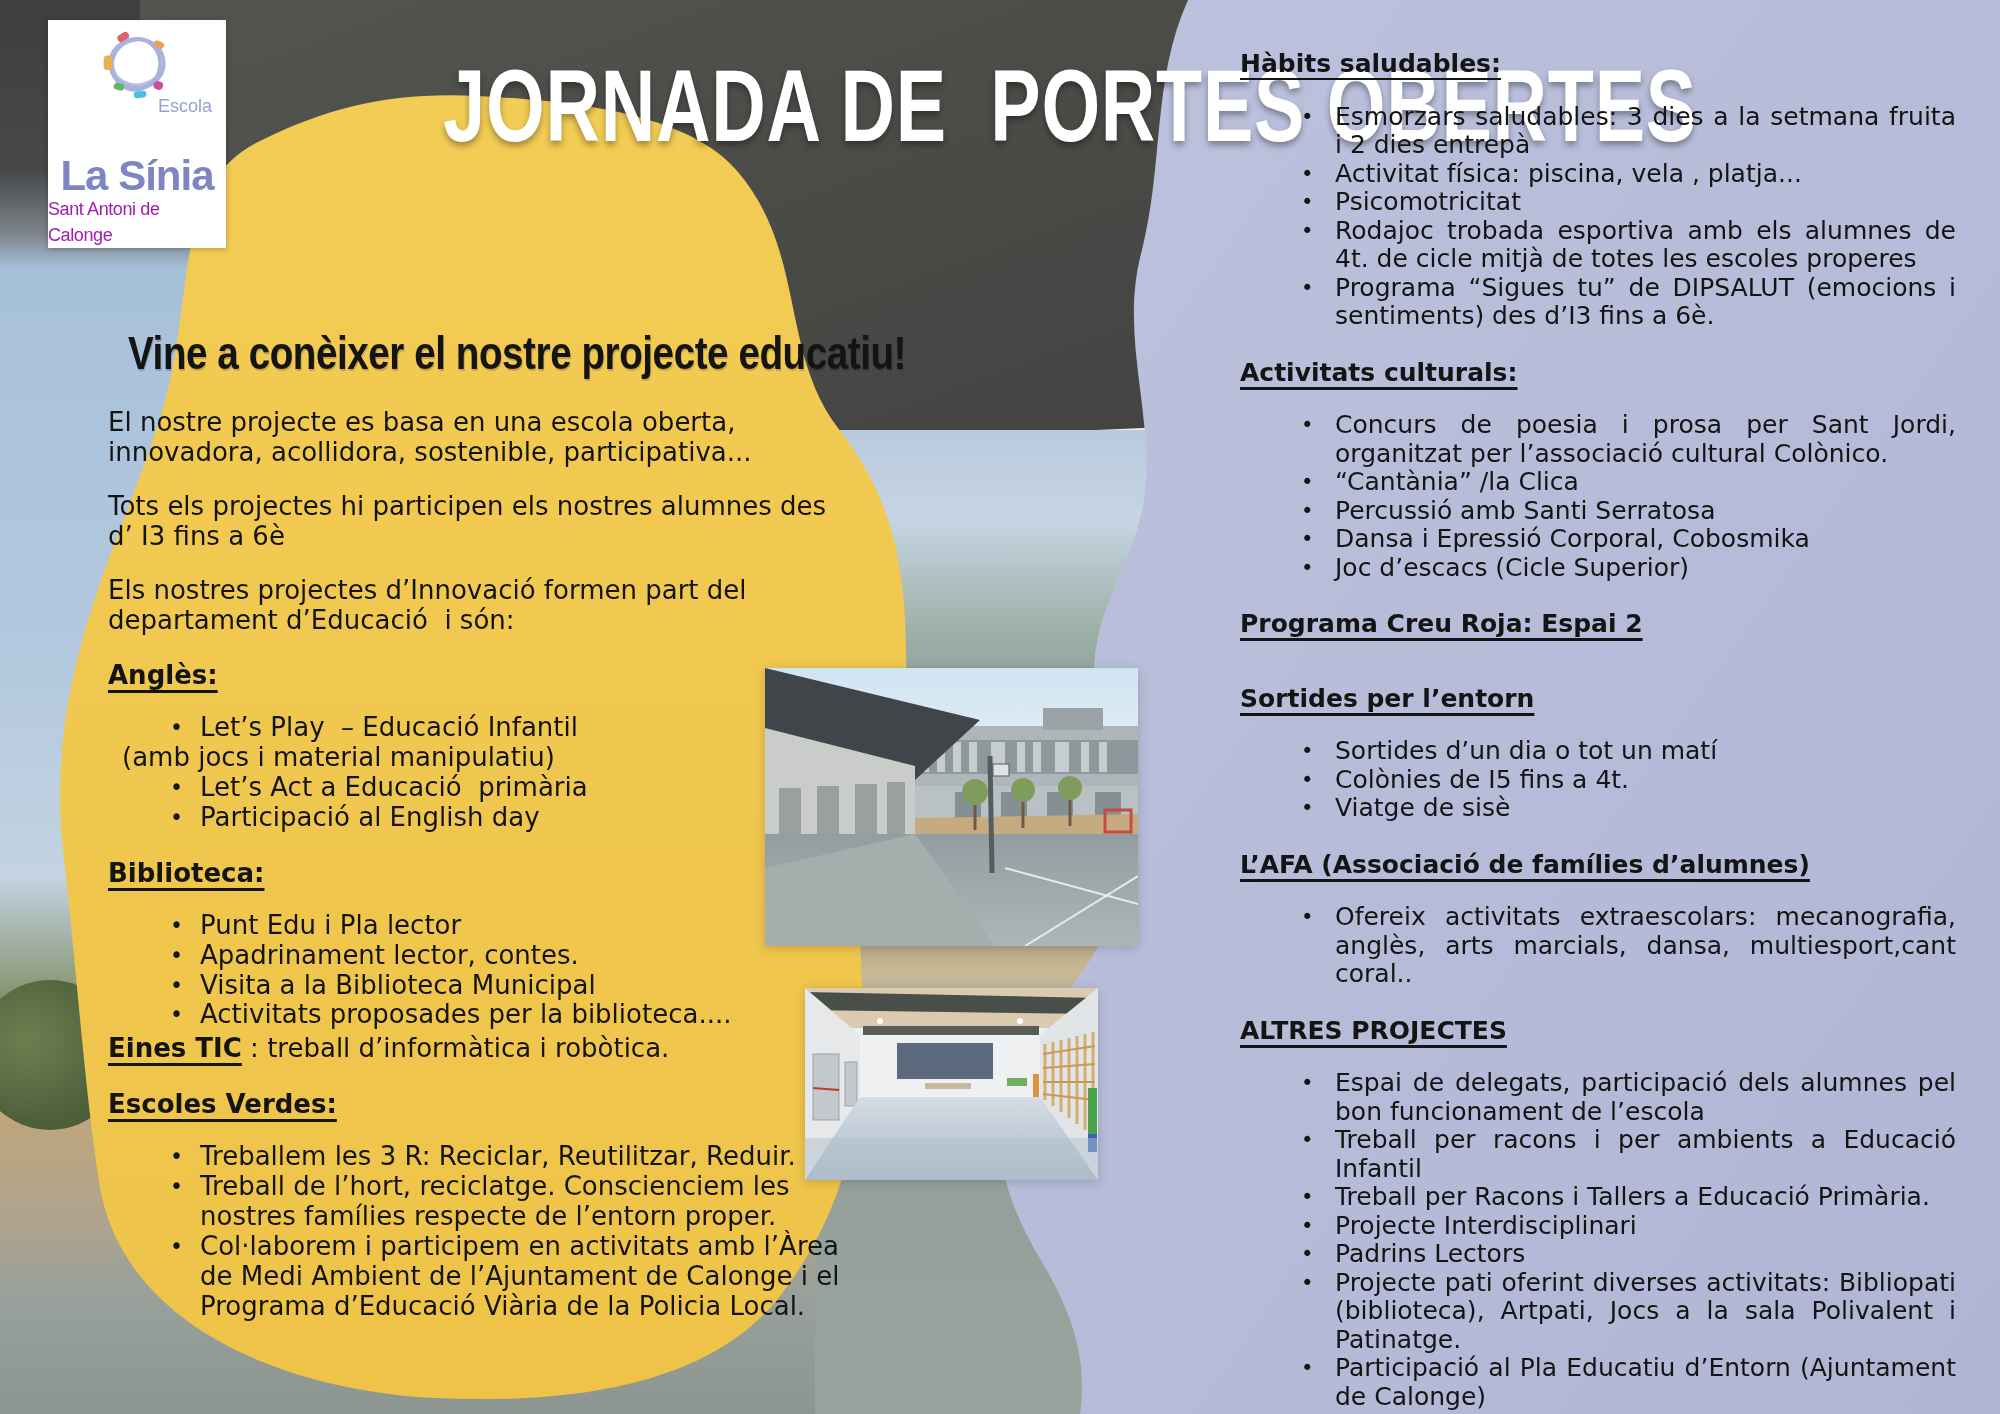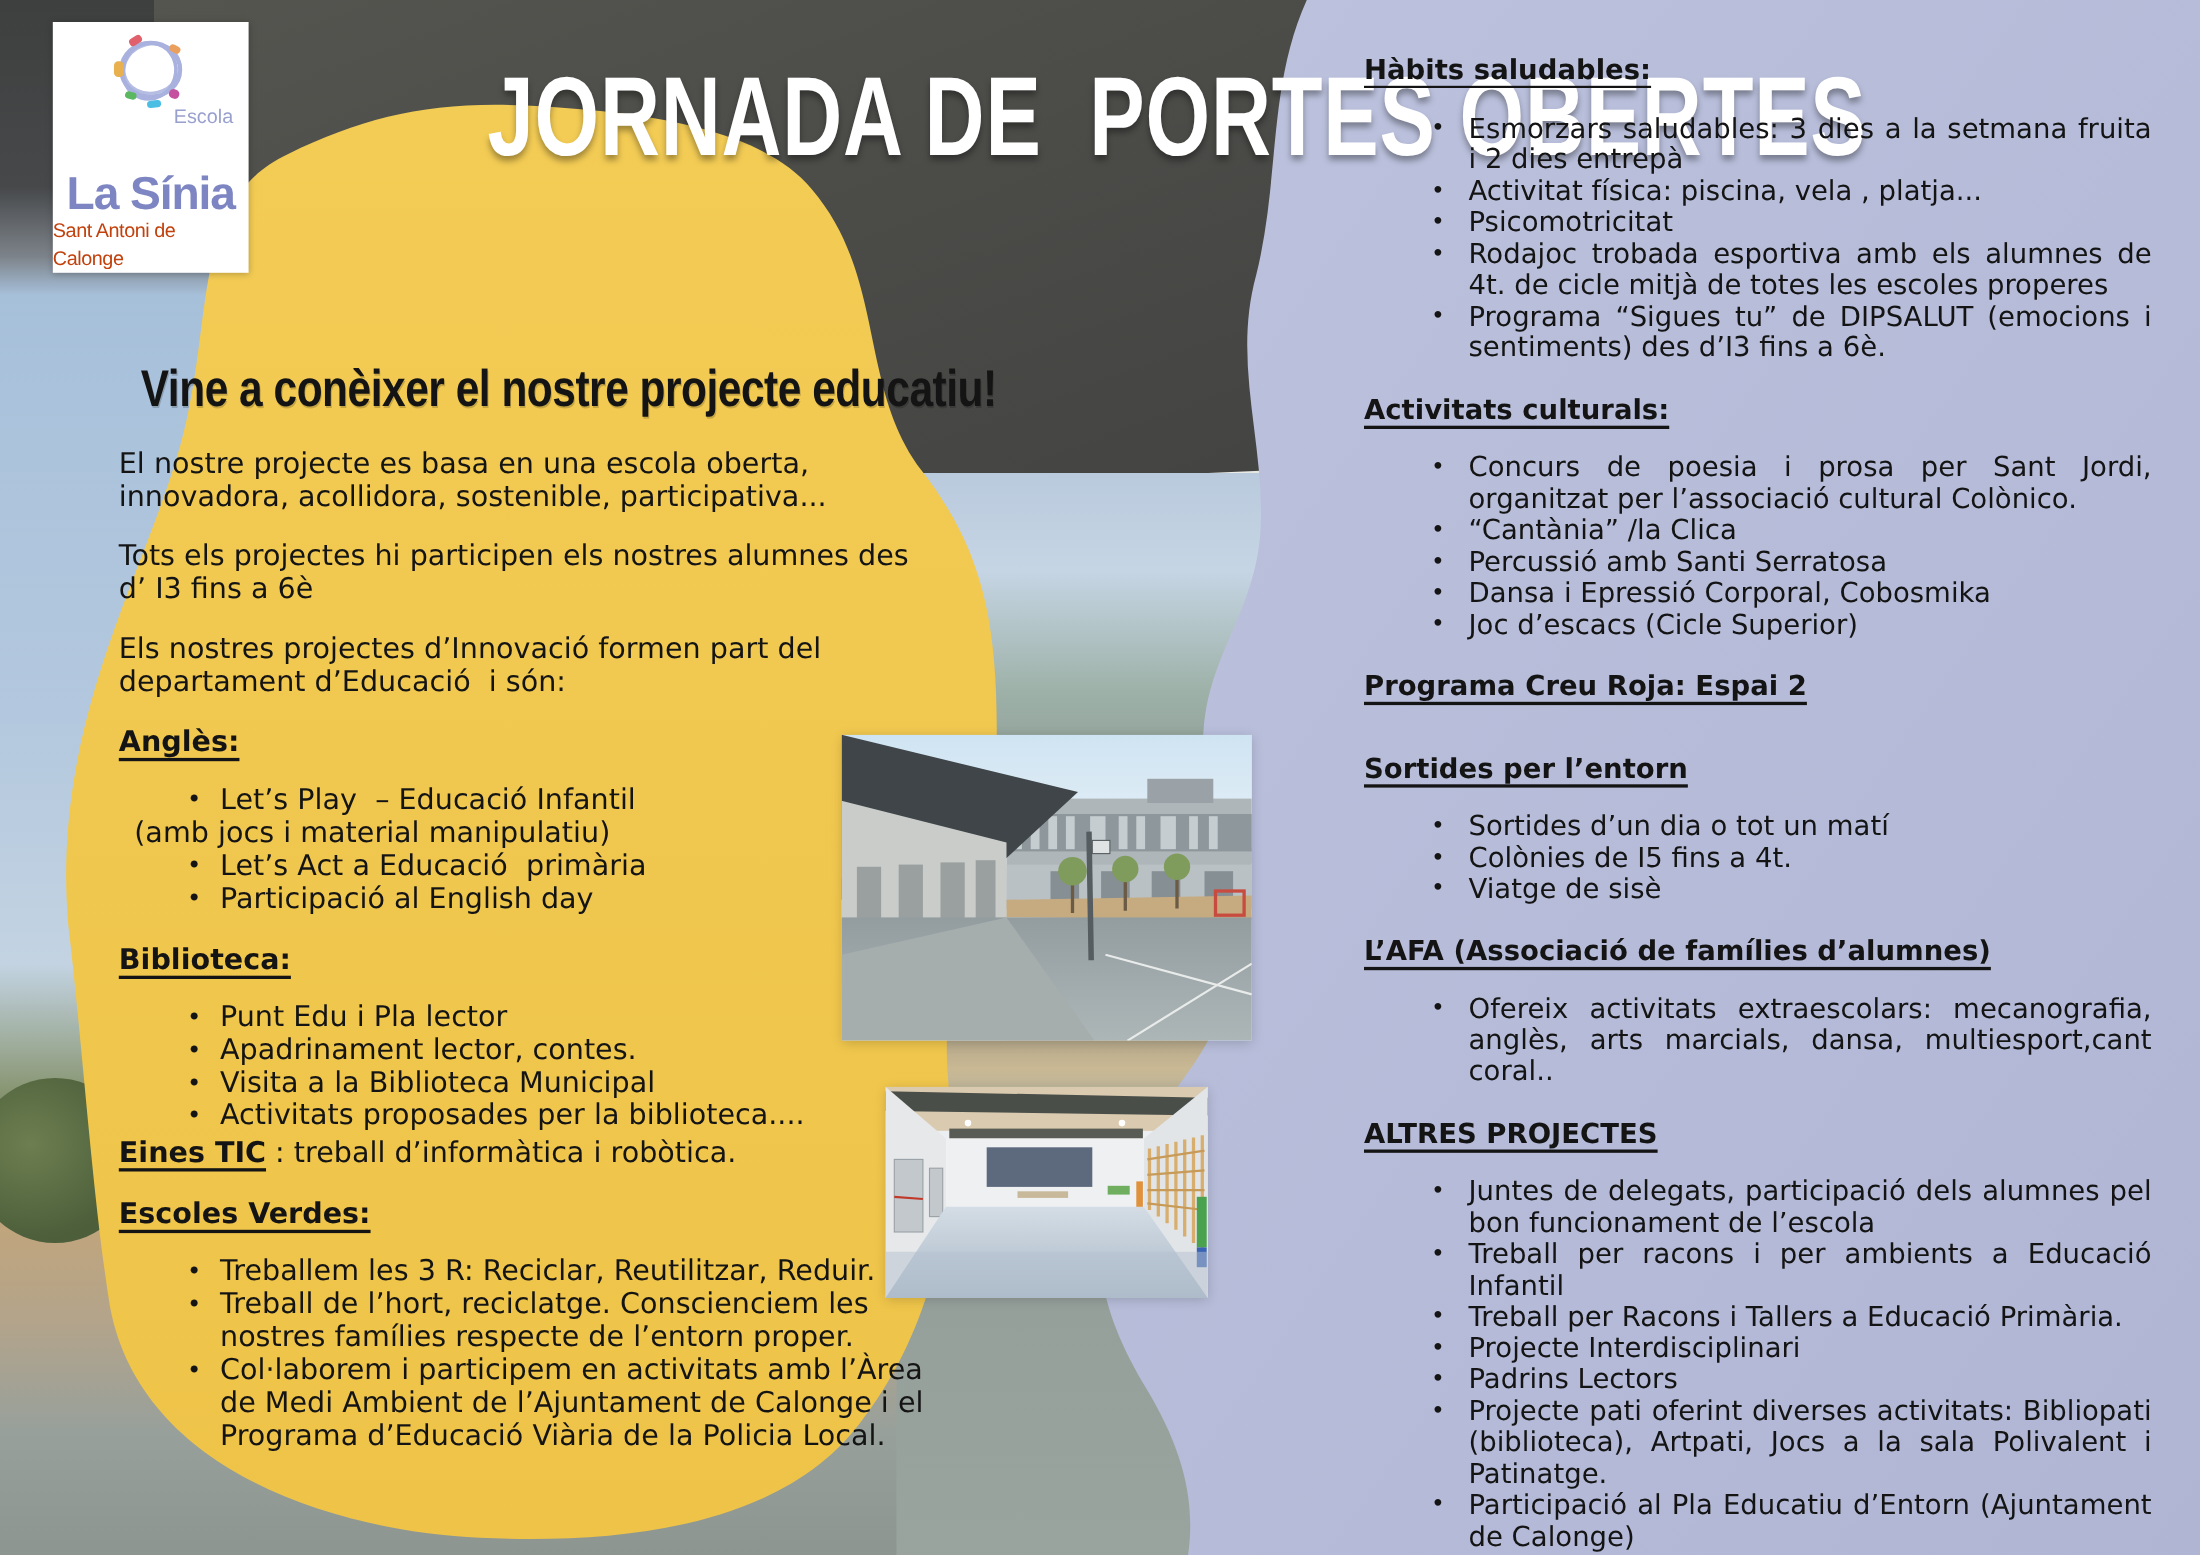"Sant Antoni de Calonge" .logo-sub { color: #c2410c -> #a21caf }
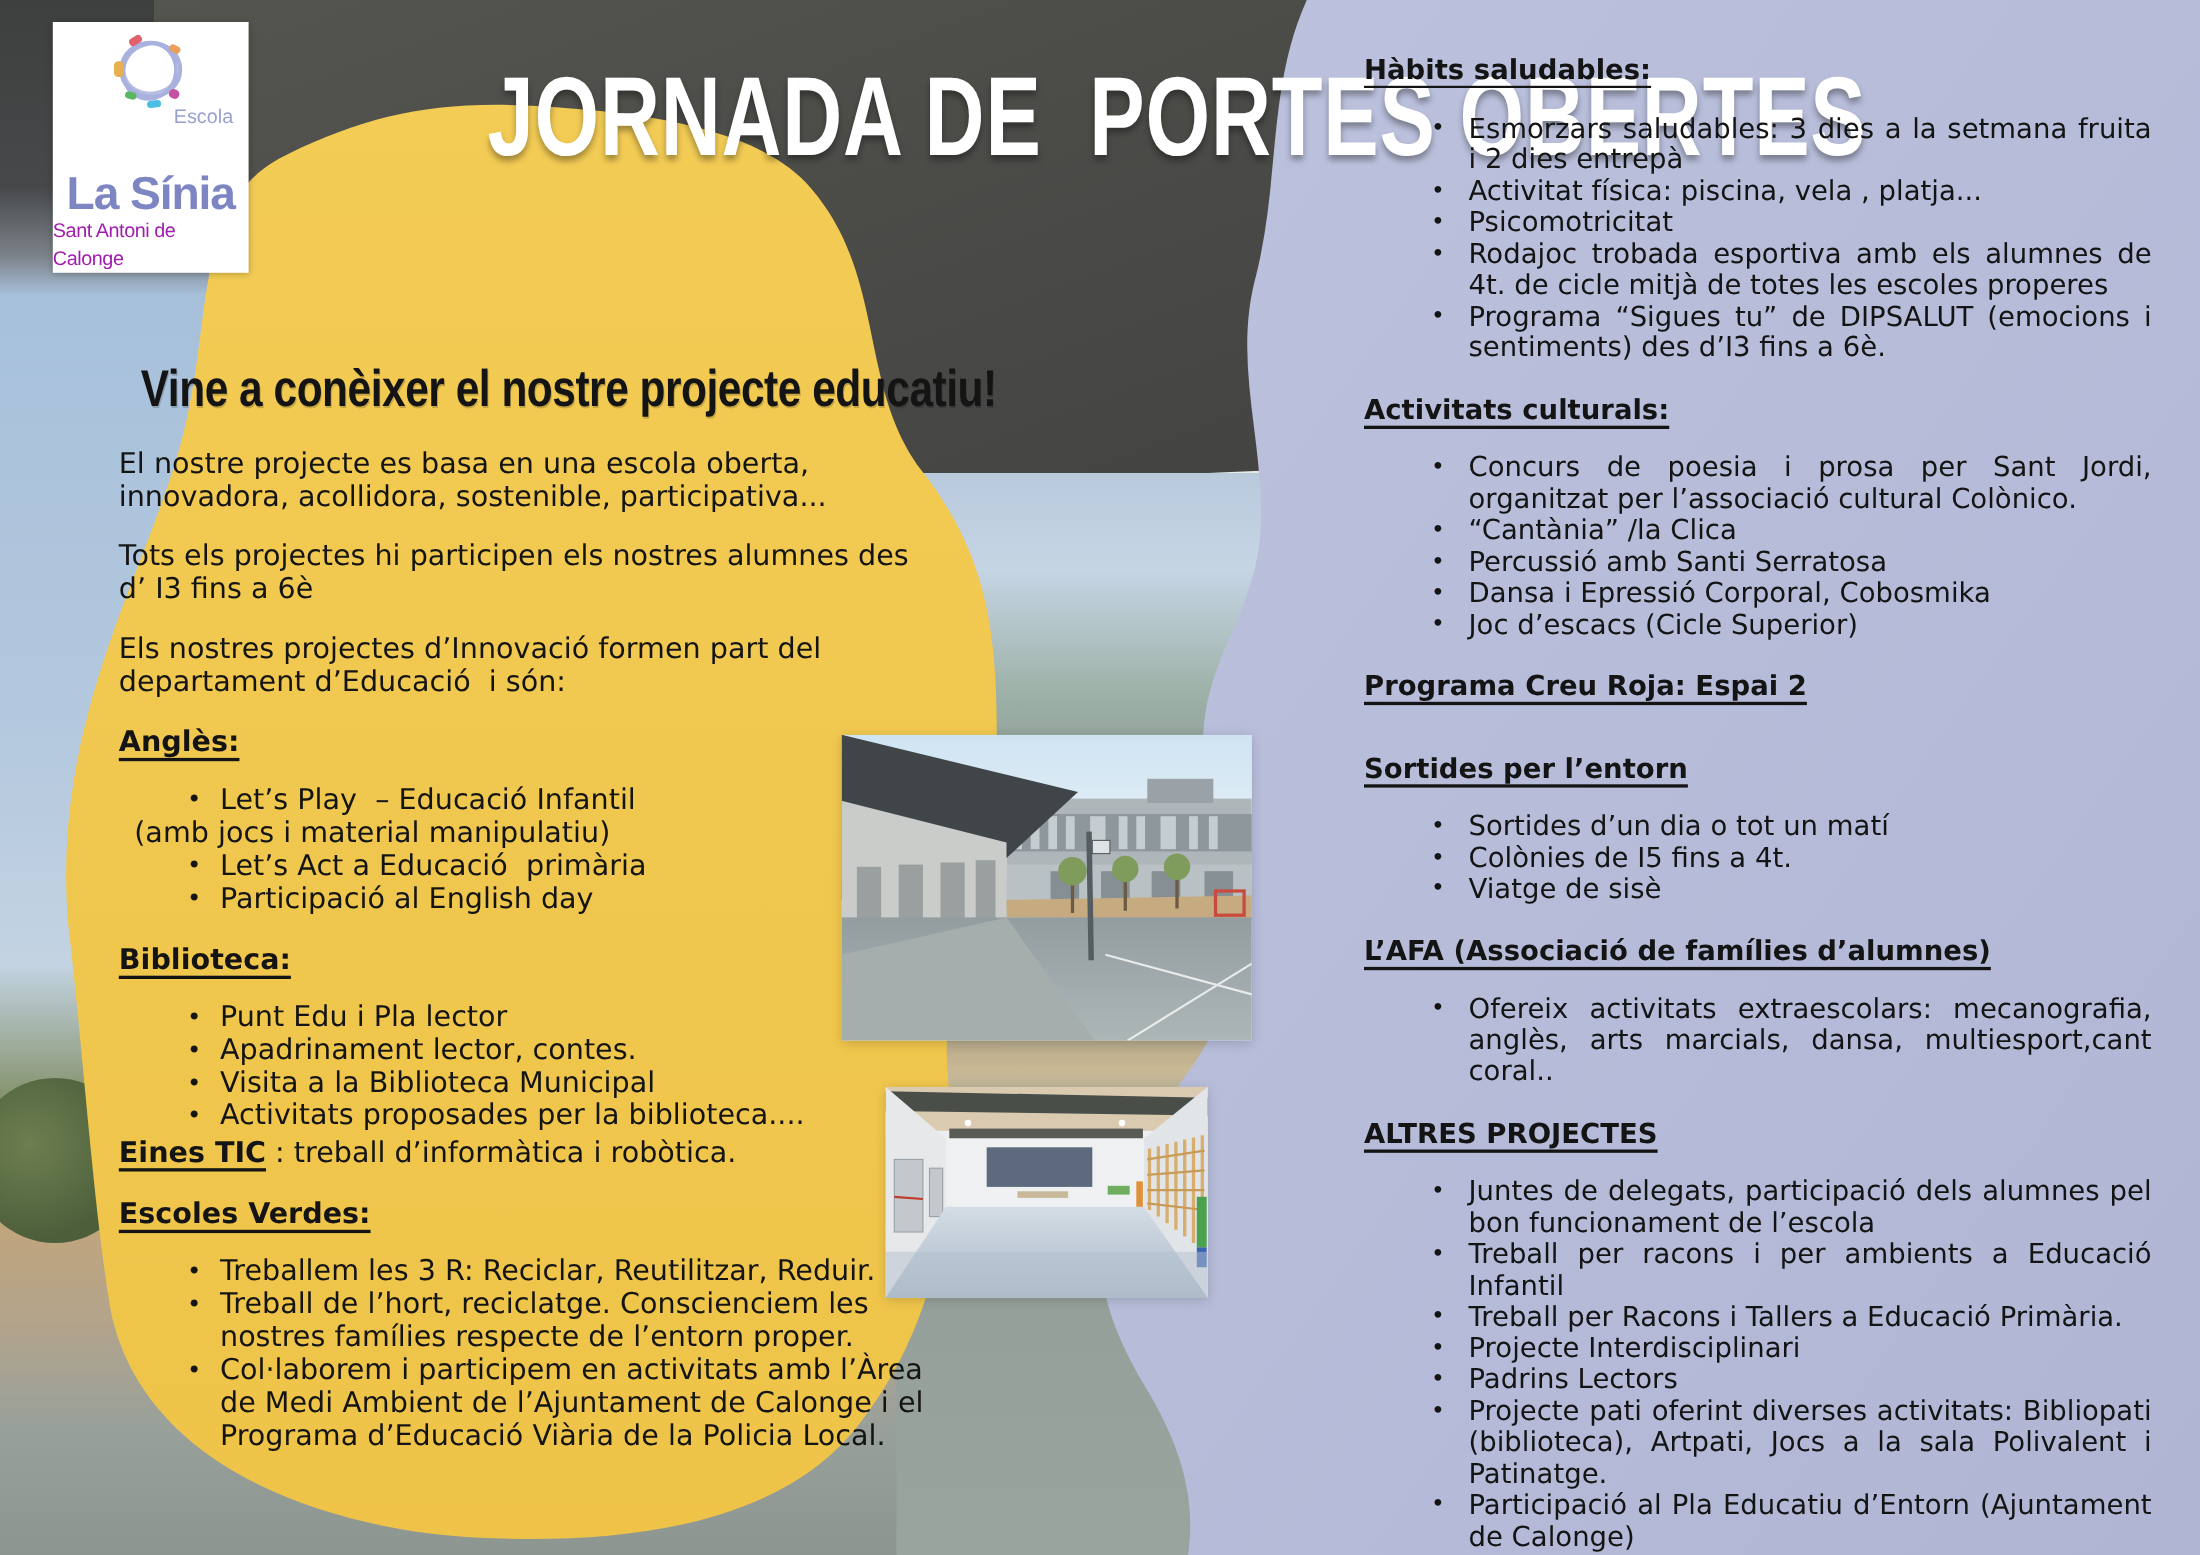"Juntes de delegats, participació dels" li { text: Juntes -> Espai }
